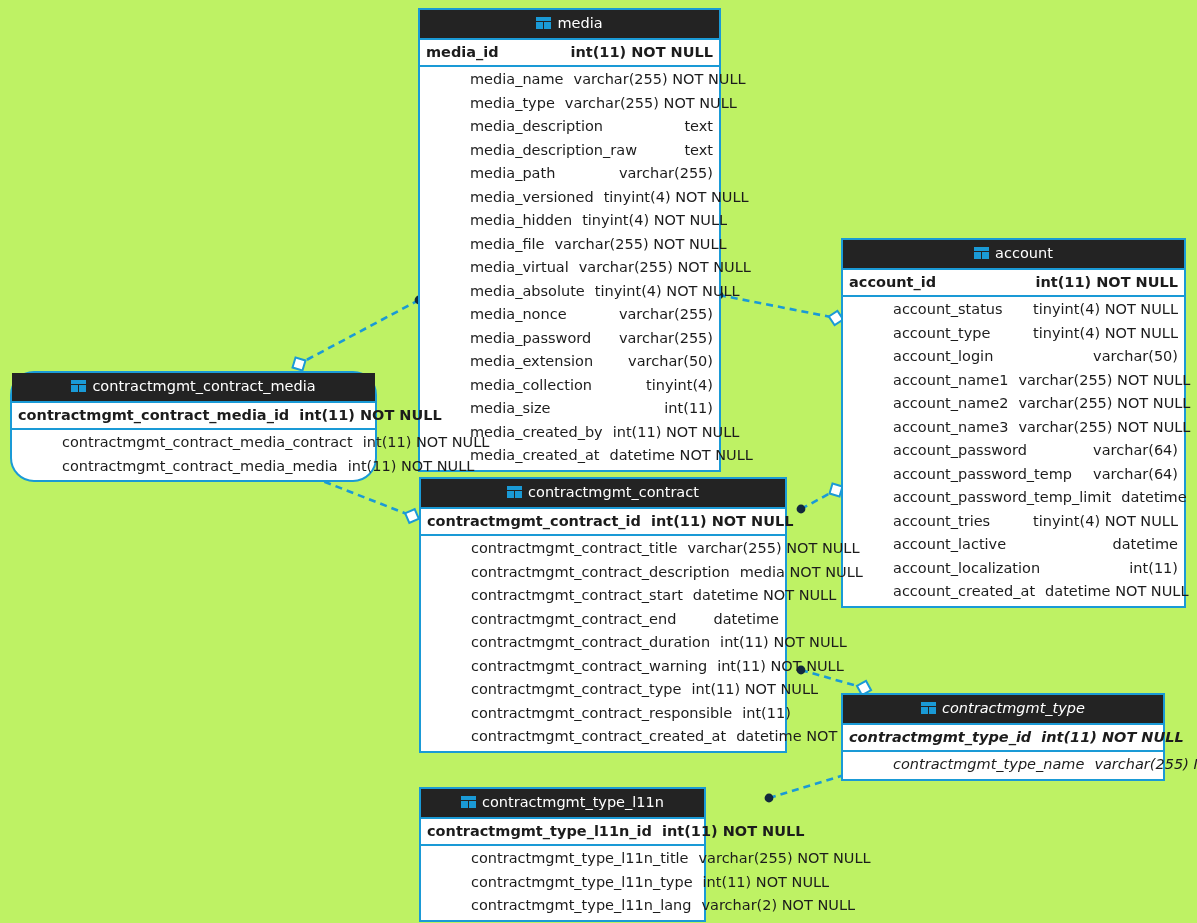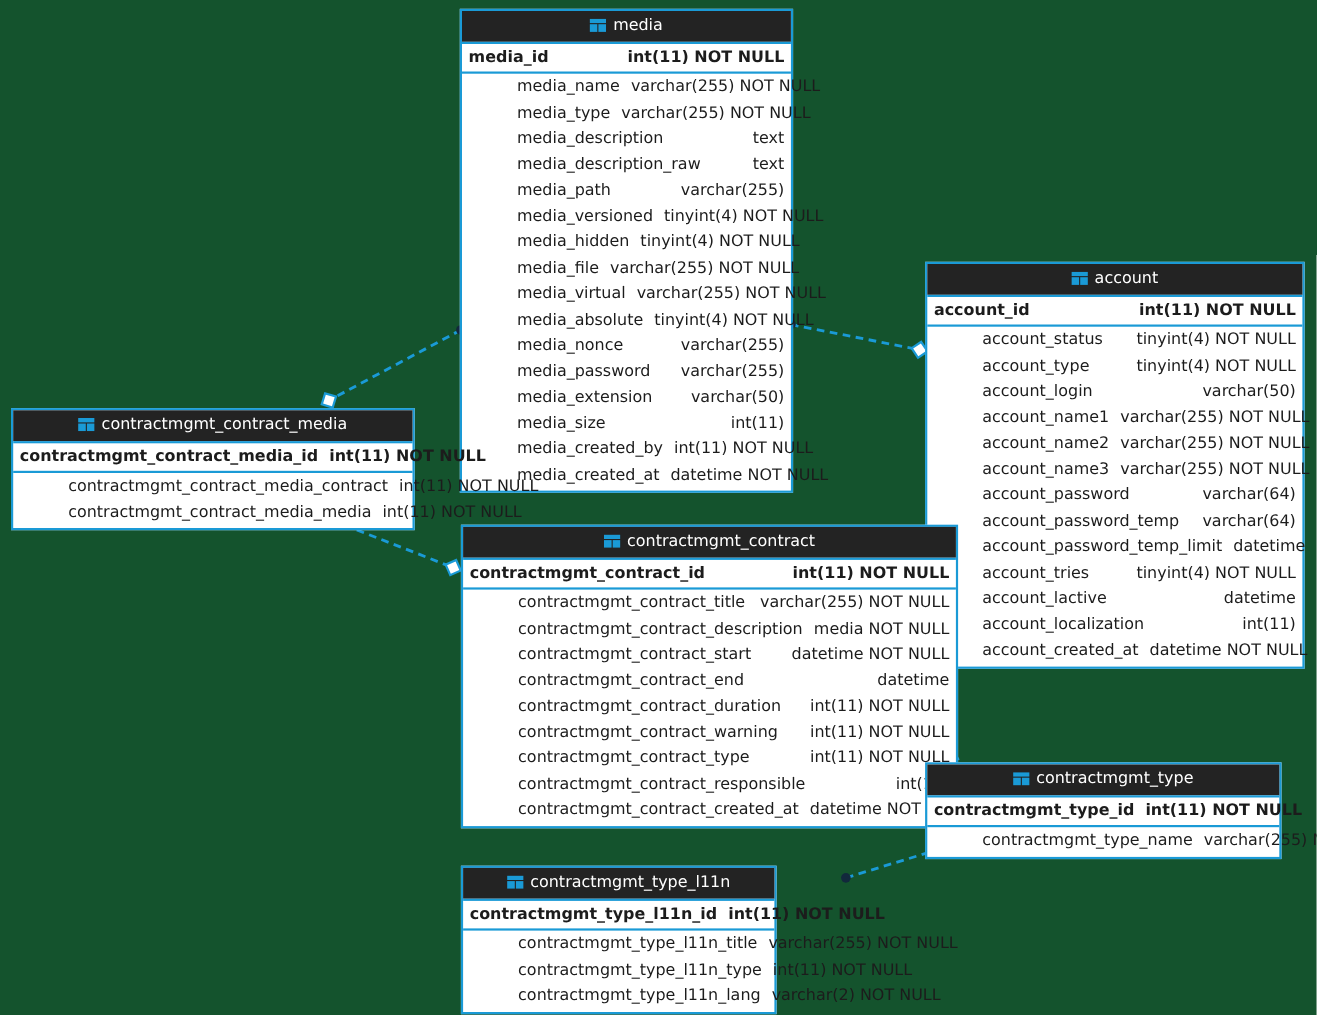"media" #canvas { background: #14532d -> #bef264 }
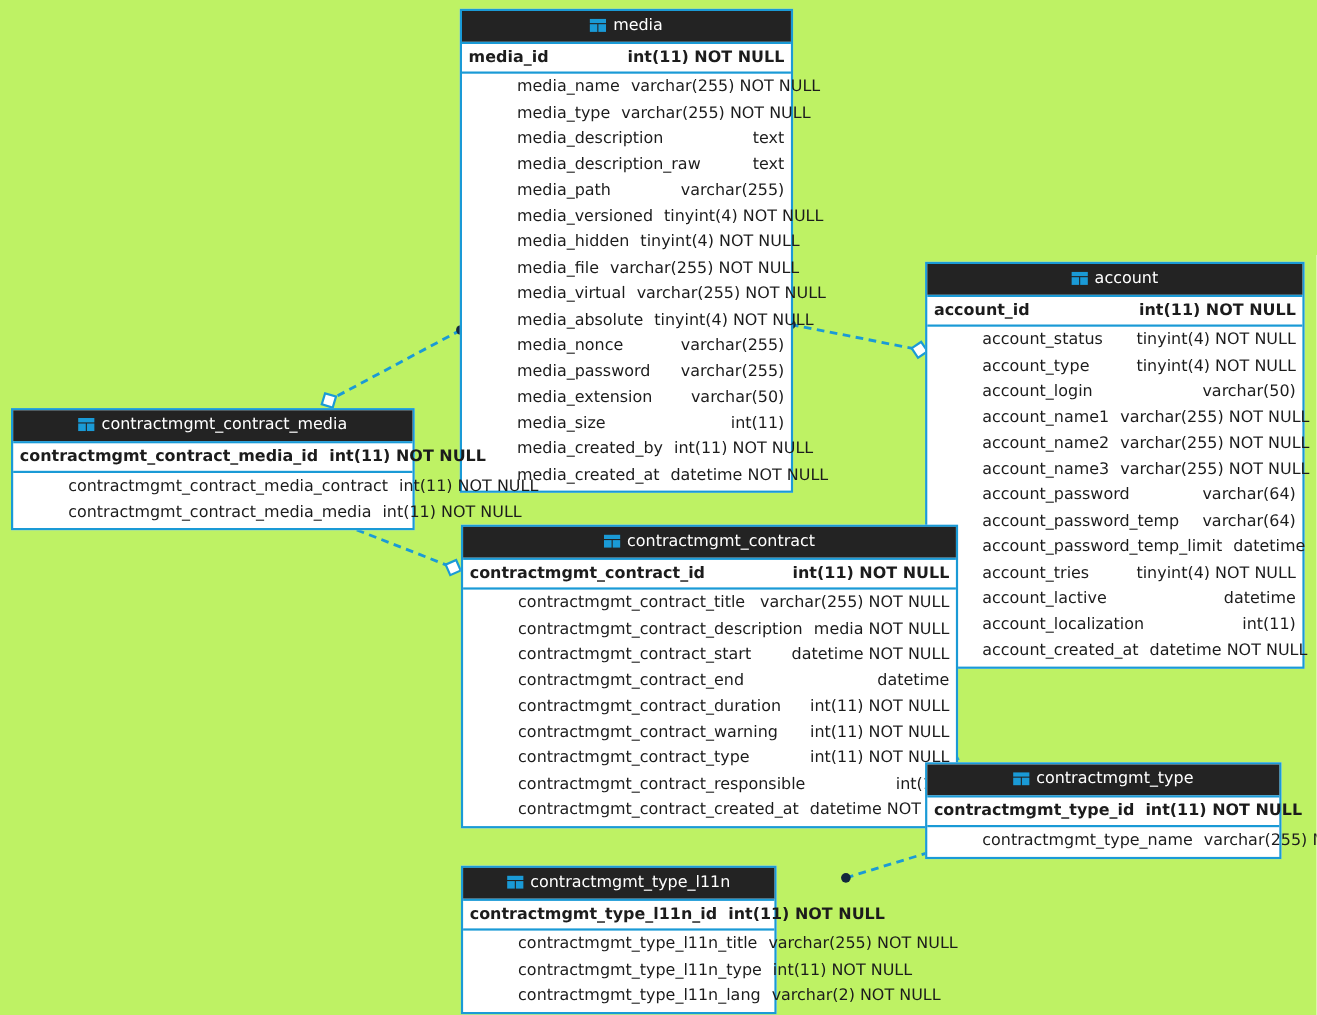"contractmgmt_contract_media" div.entity { border-radius: none -> 24px }
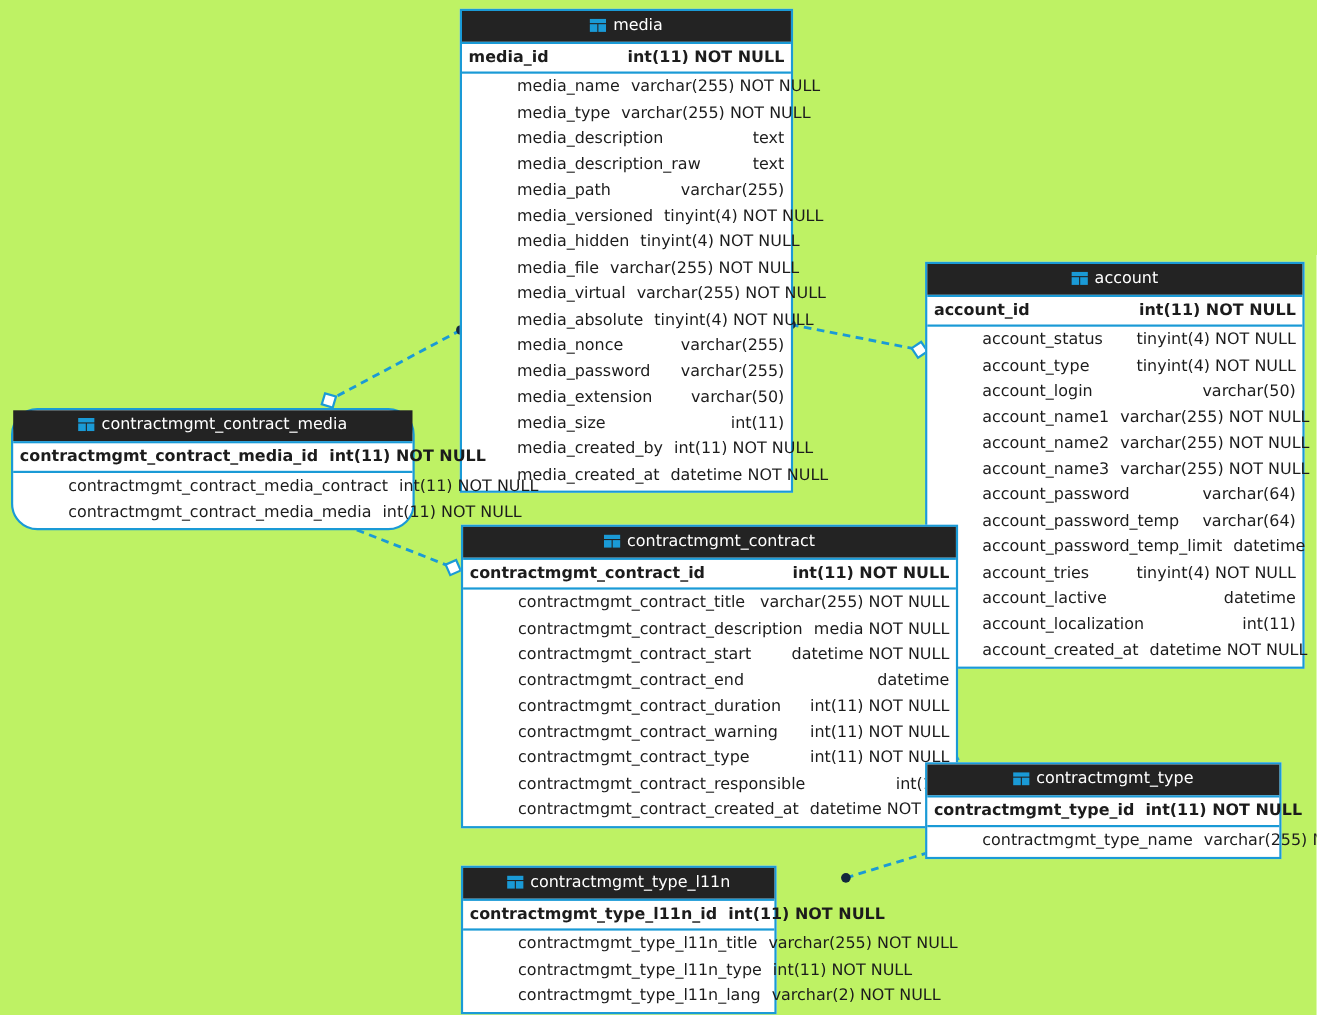"media_collection" div.attr-row { html: none -> <div> <span>media_collection</span> <span>tinyint(4)</span> </div> }
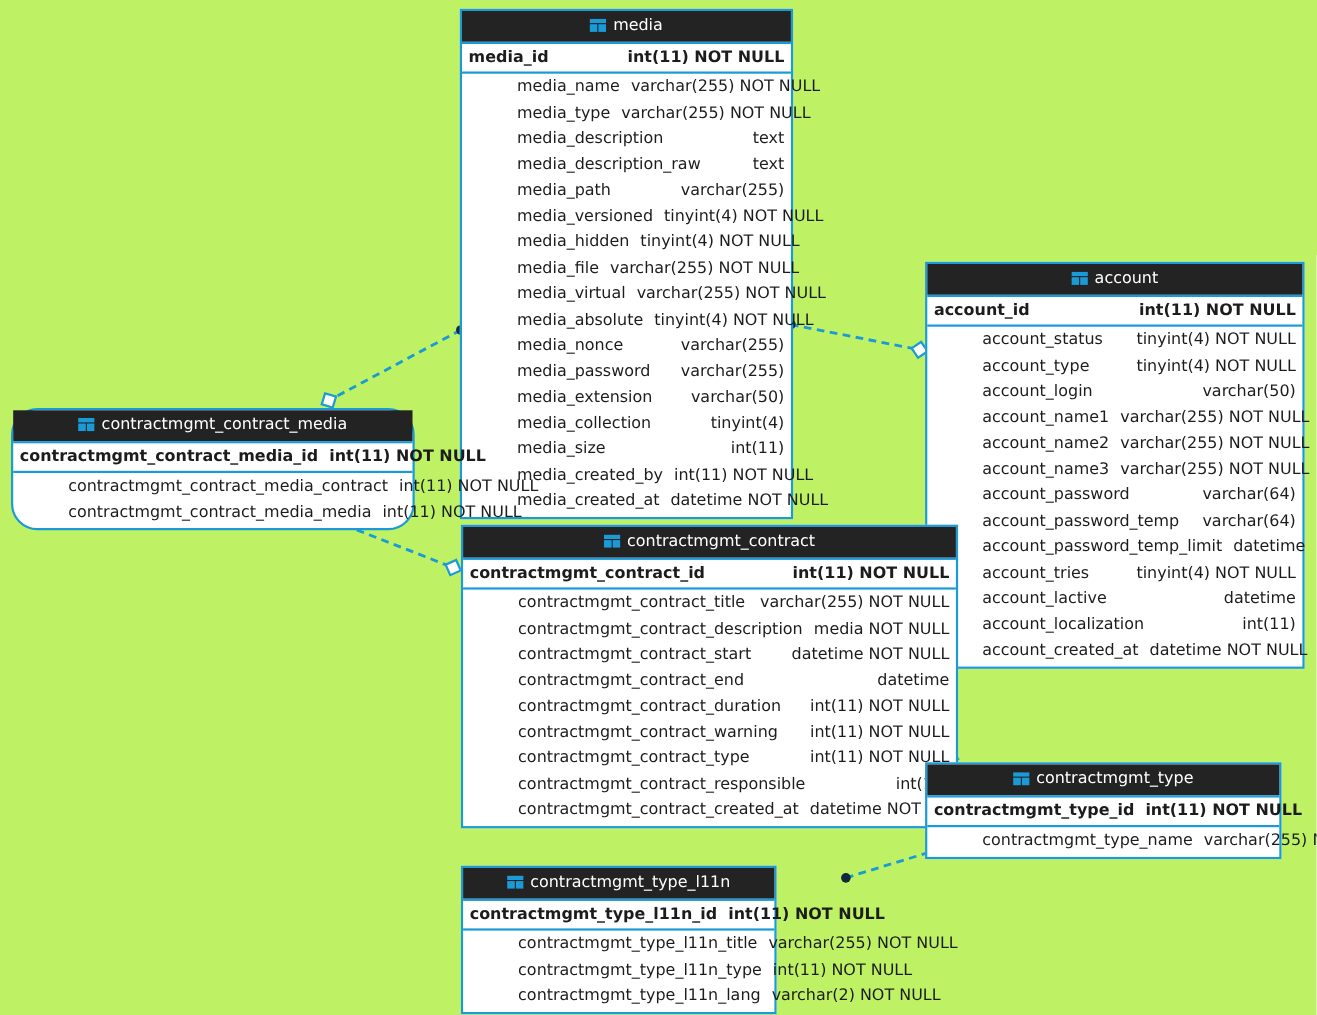"contractmgmt_contract" div.entity { width: 452px -> 368px }
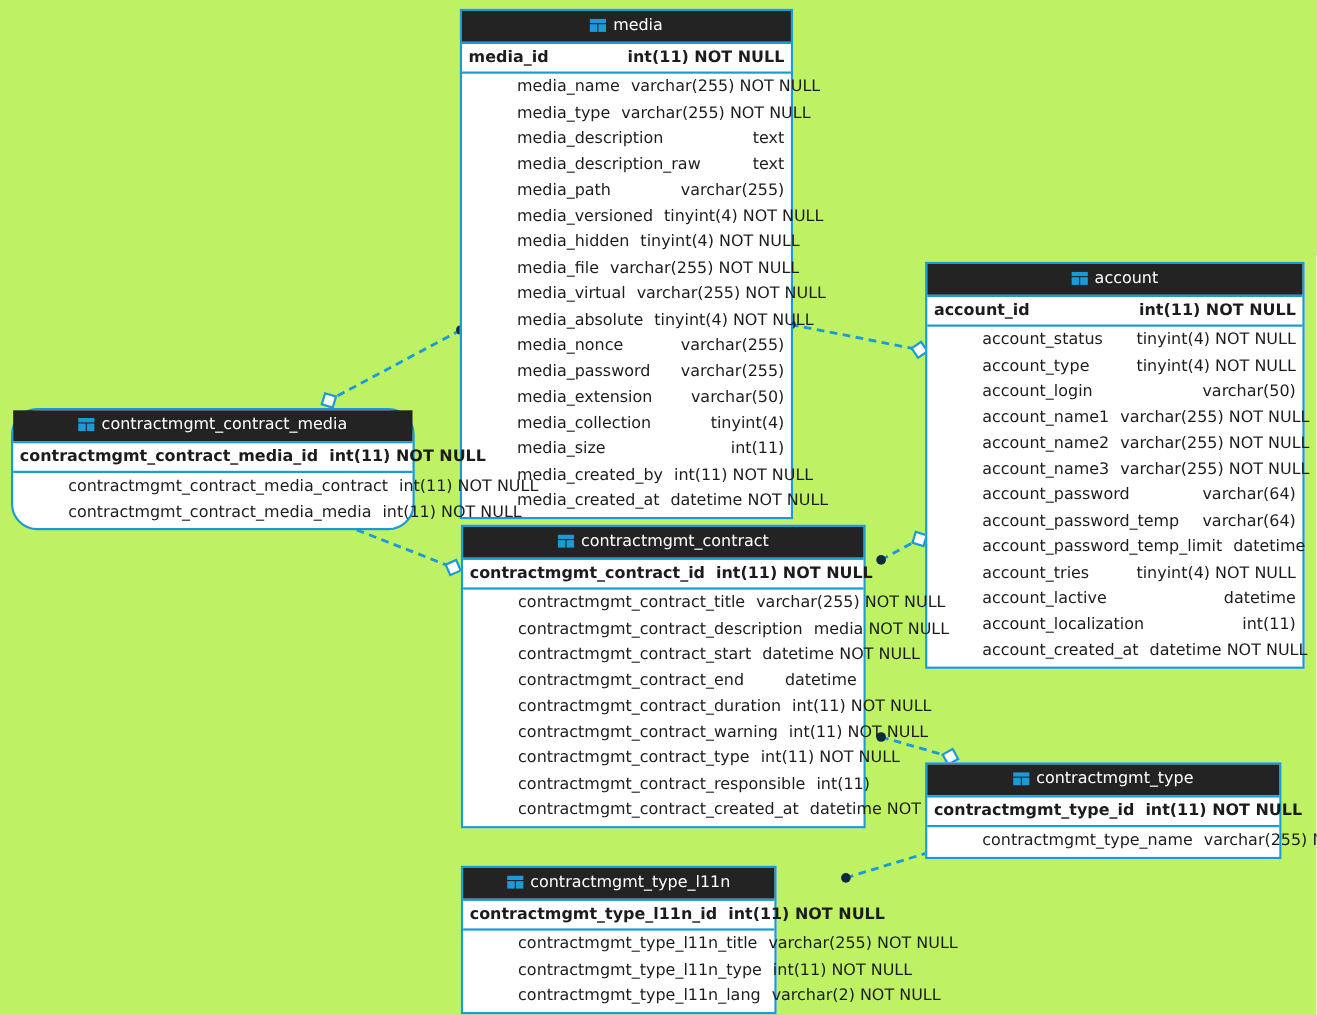"contractmgmt_type" div.entity { font-style: none -> italic }
